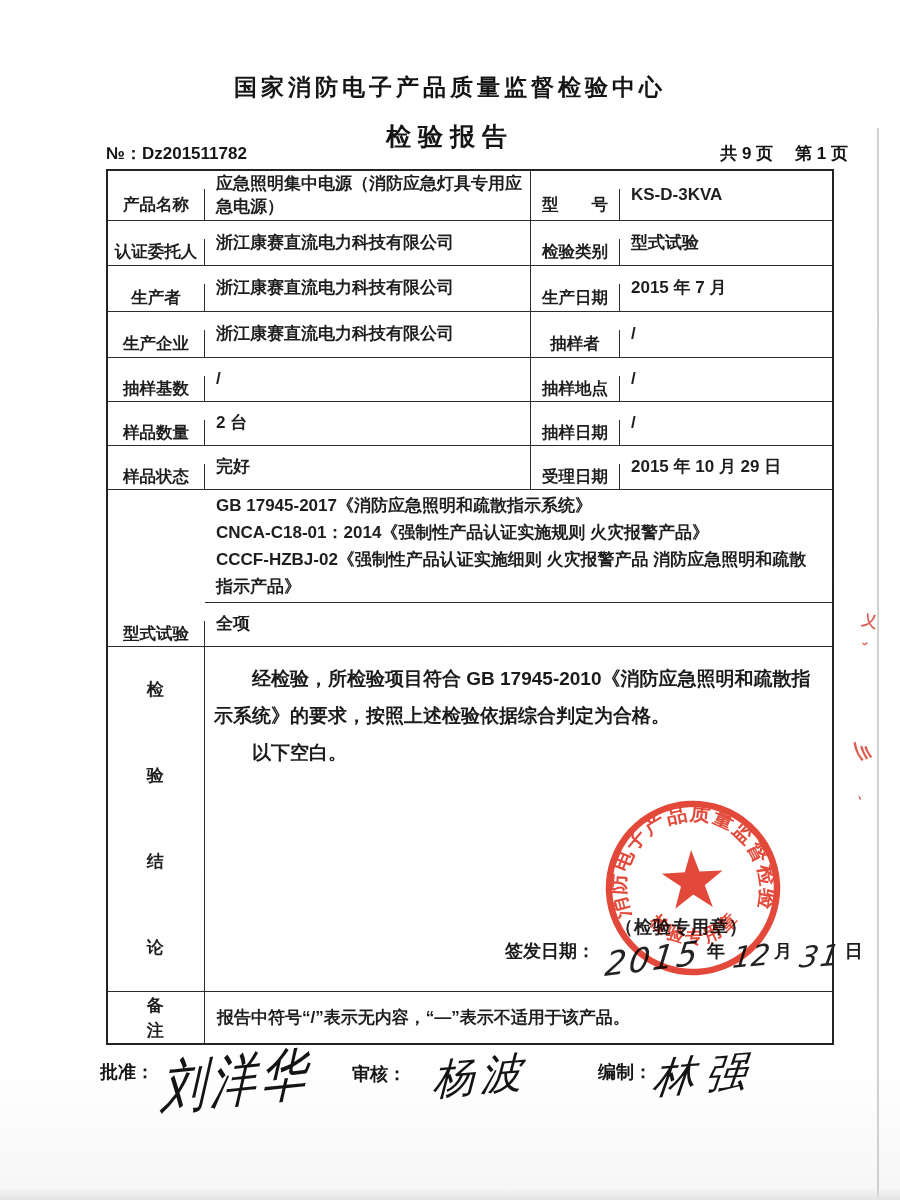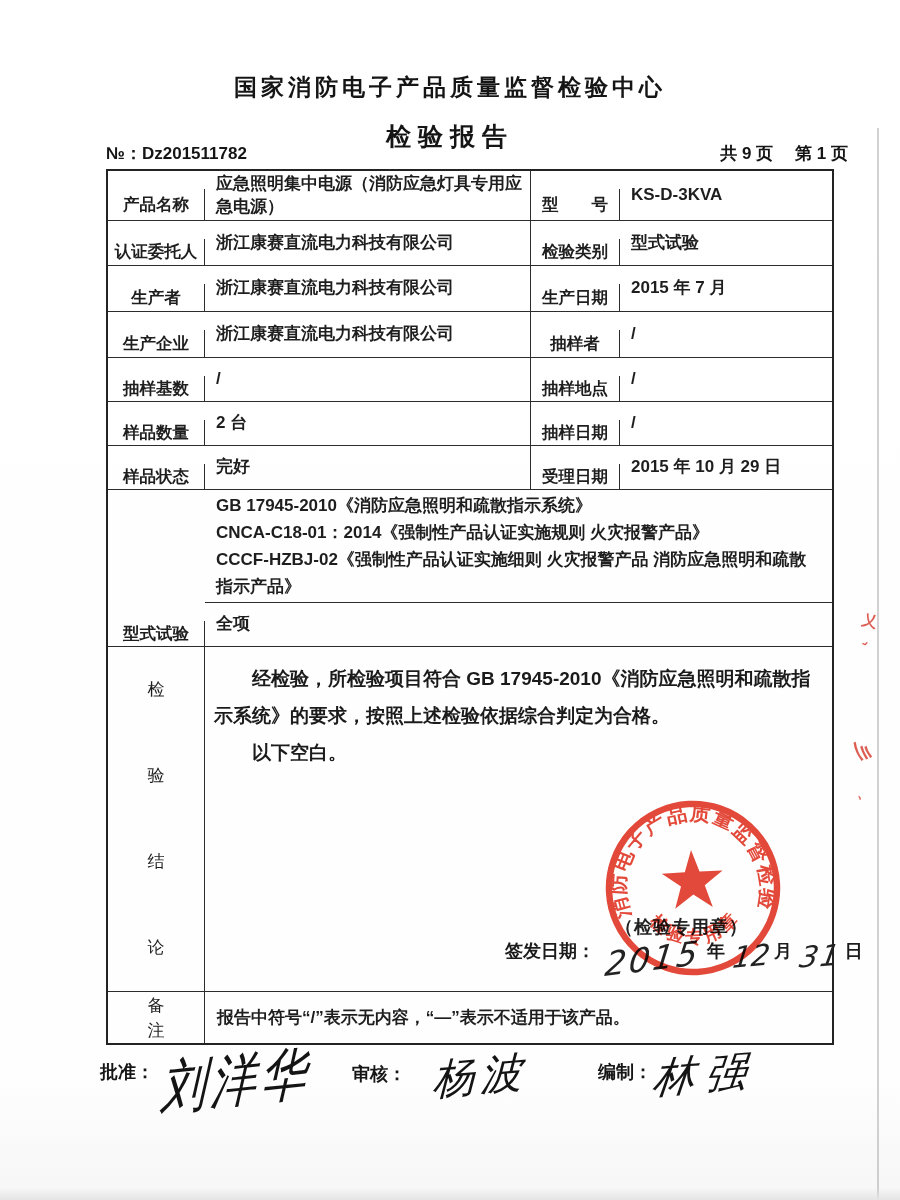"GB 17945-2010《消防应急照明和疏散指示系统》" div { text: 17945-2010 -> 17945-2017 }
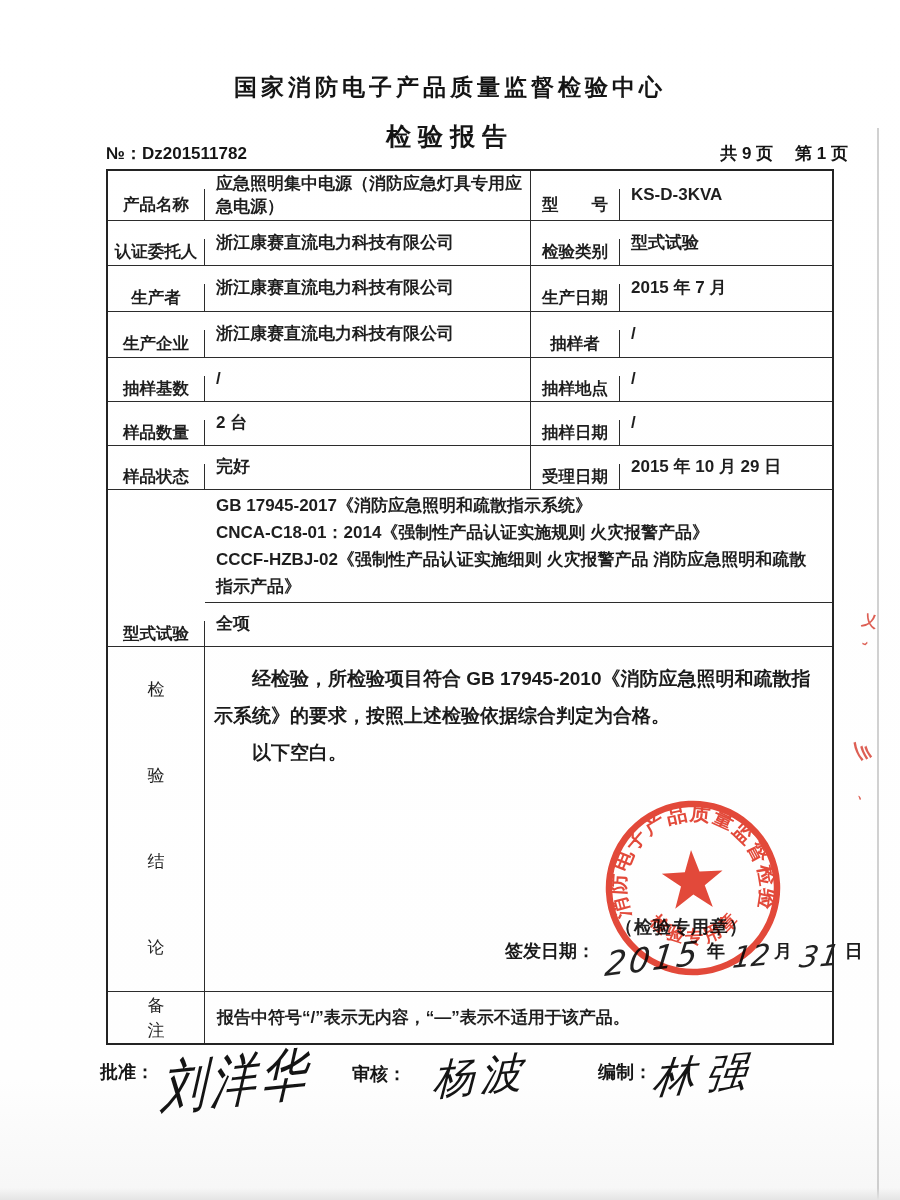"检验结论" .vlbl { font-weight: 400 -> 700; text-align: center -> left }
